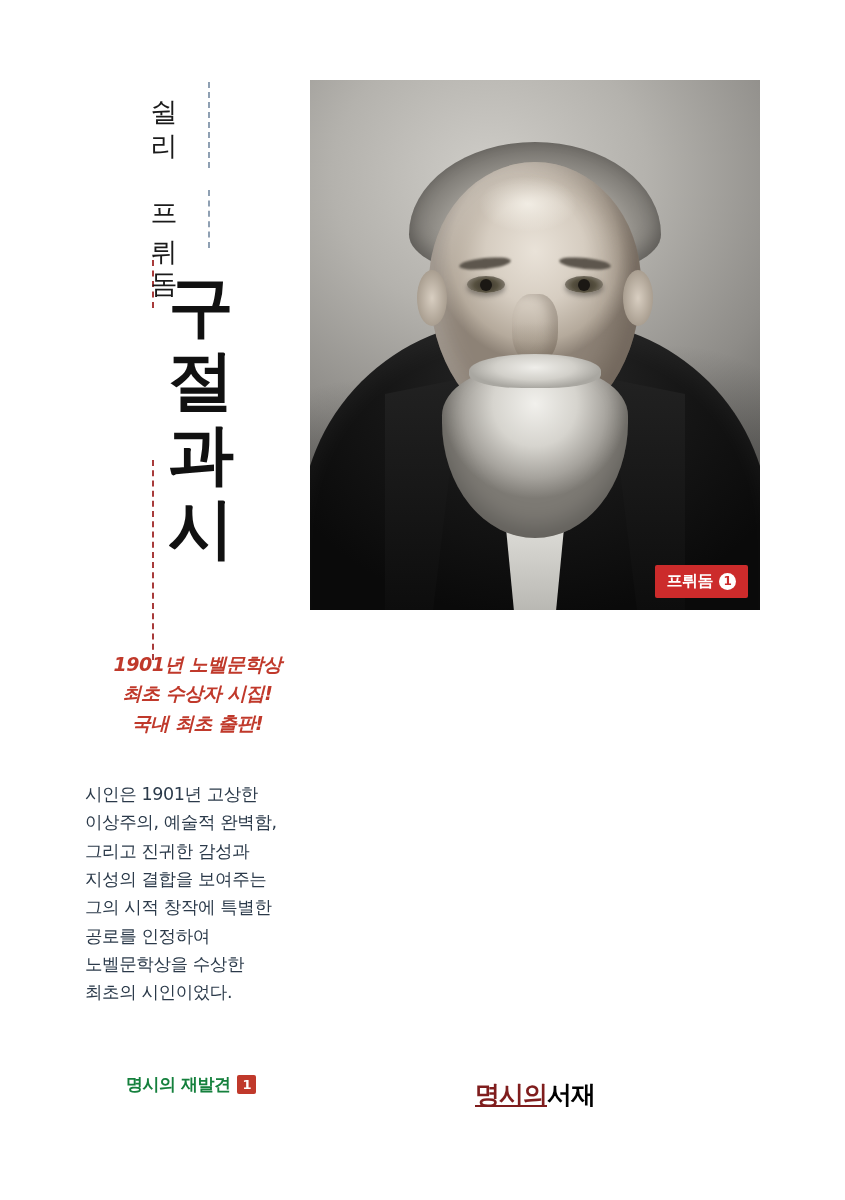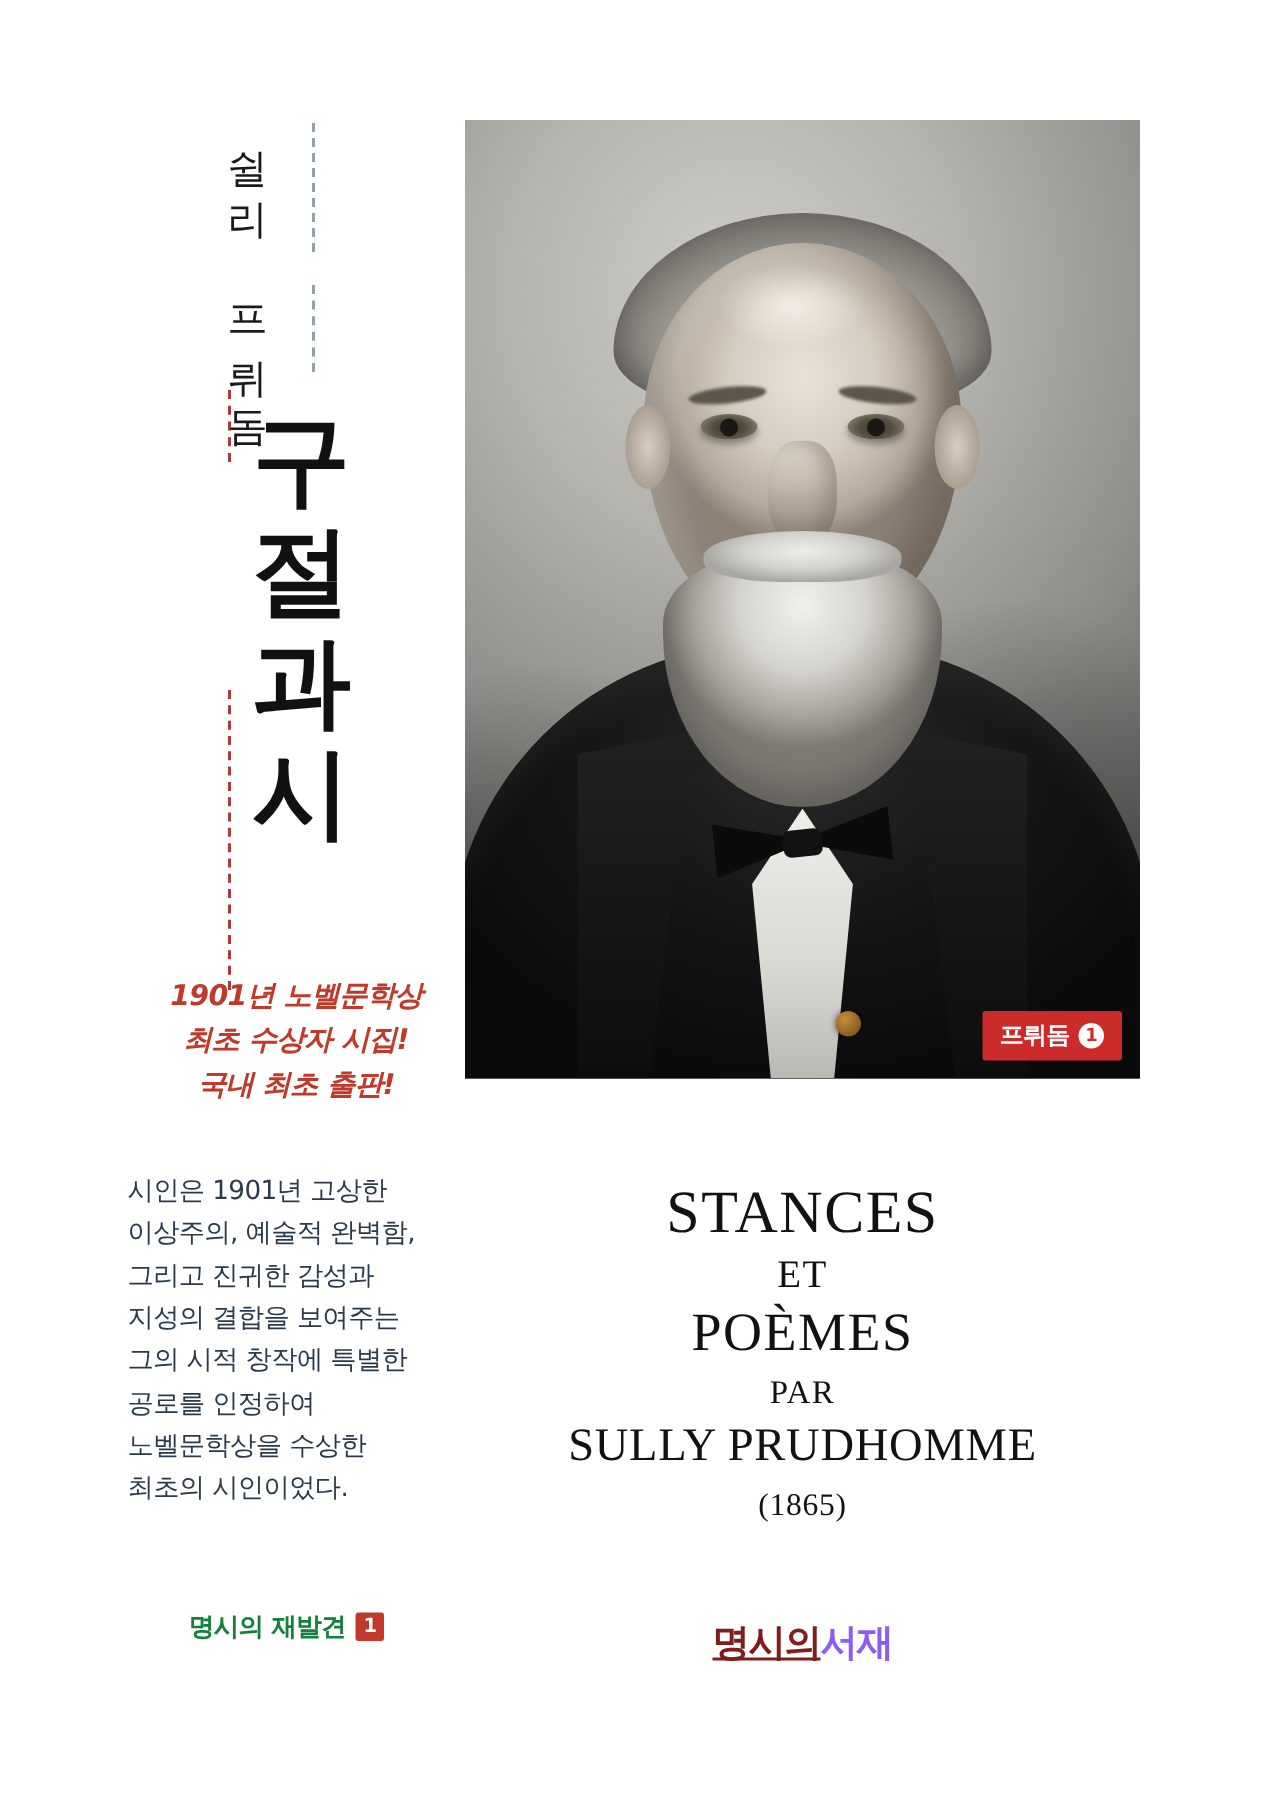"프뤼돔" .photo-frame { height: 639px -> 530px }
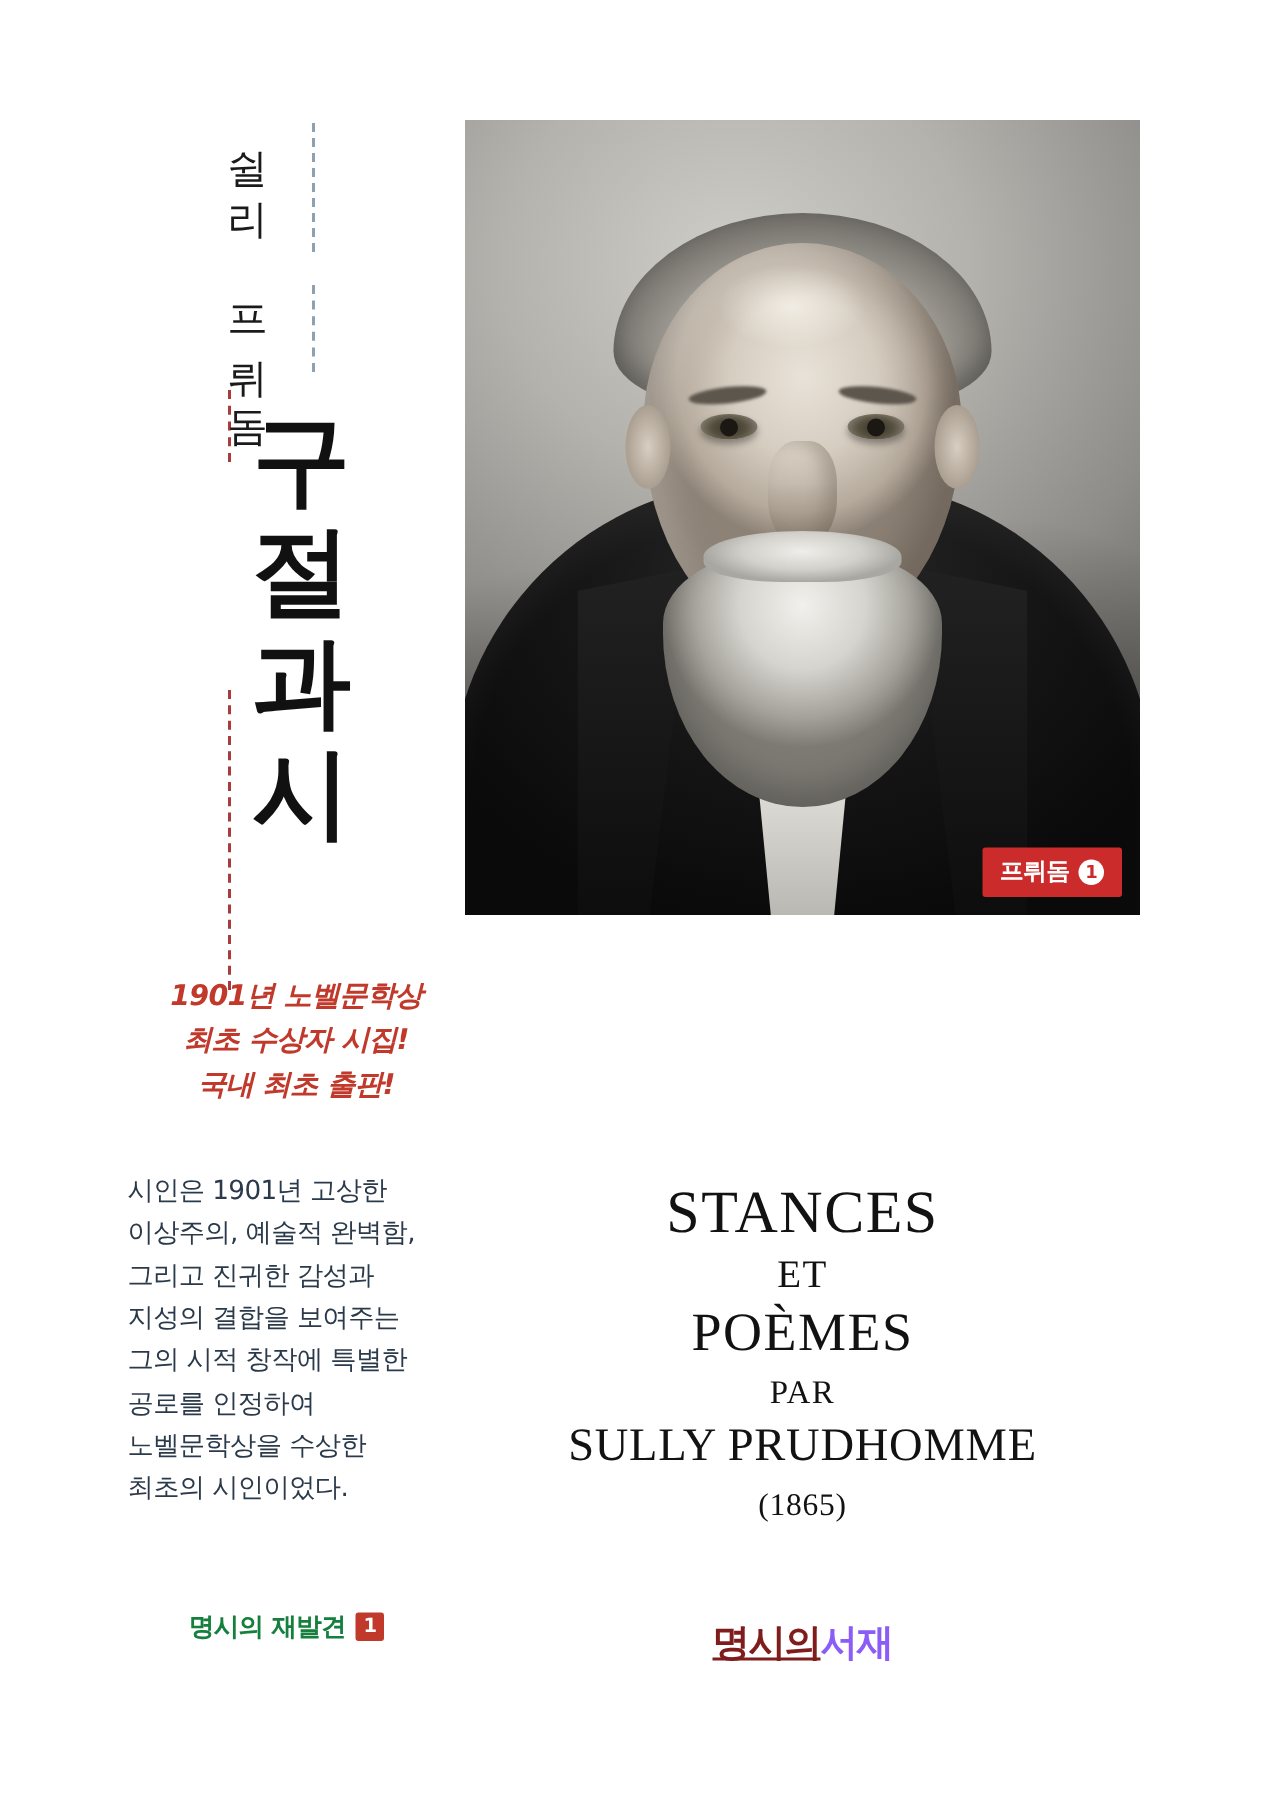"STANCES" div.fr-block { html: <div> <div>STANCES</div> <div>ET</div> <div>POÈMES</div> <div>PAR</div> <div>SULLY PRUDHOMME</div> <div>(1865)</div> </div> -> none }
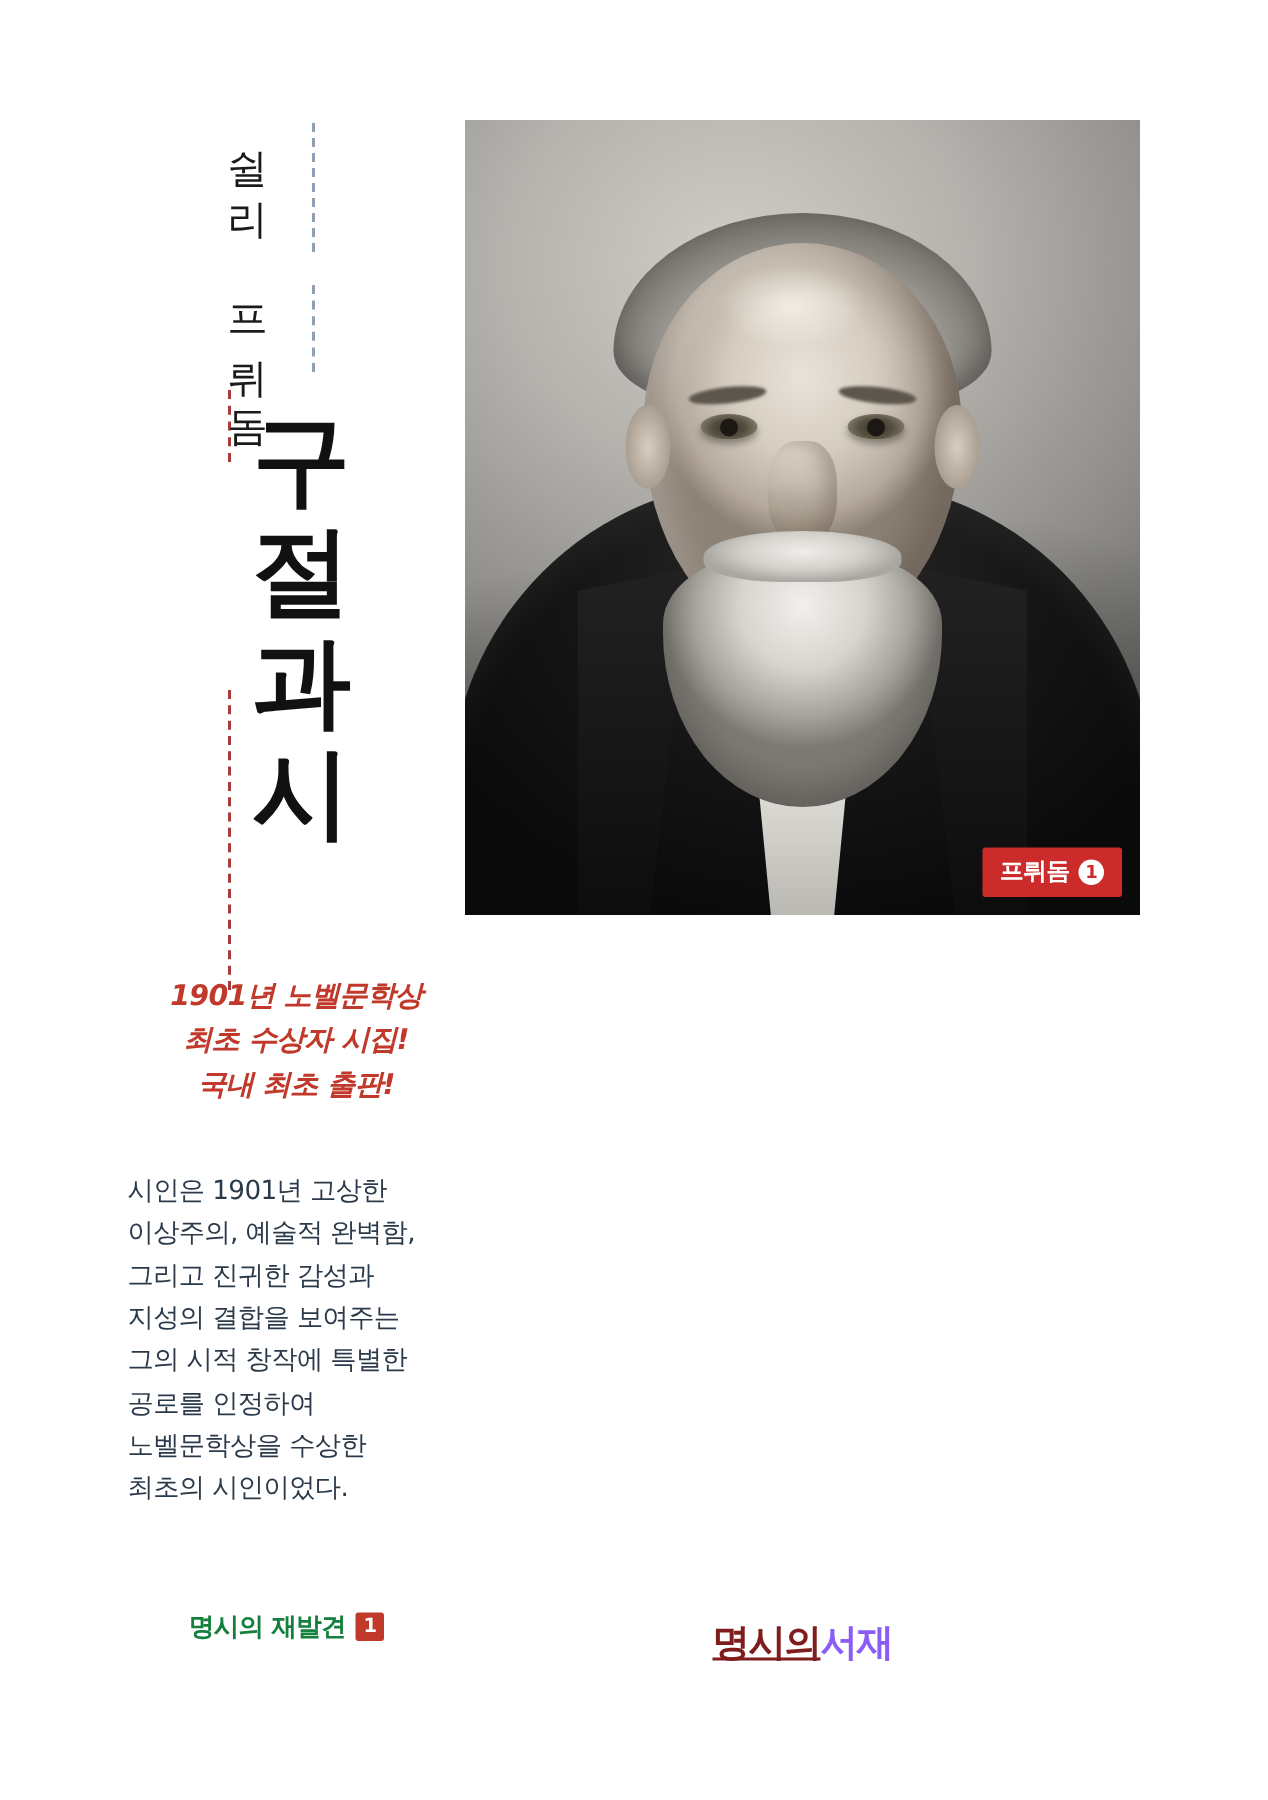"서재" .publisher .p-red { color: #8b5cf6 -> #000000 }
